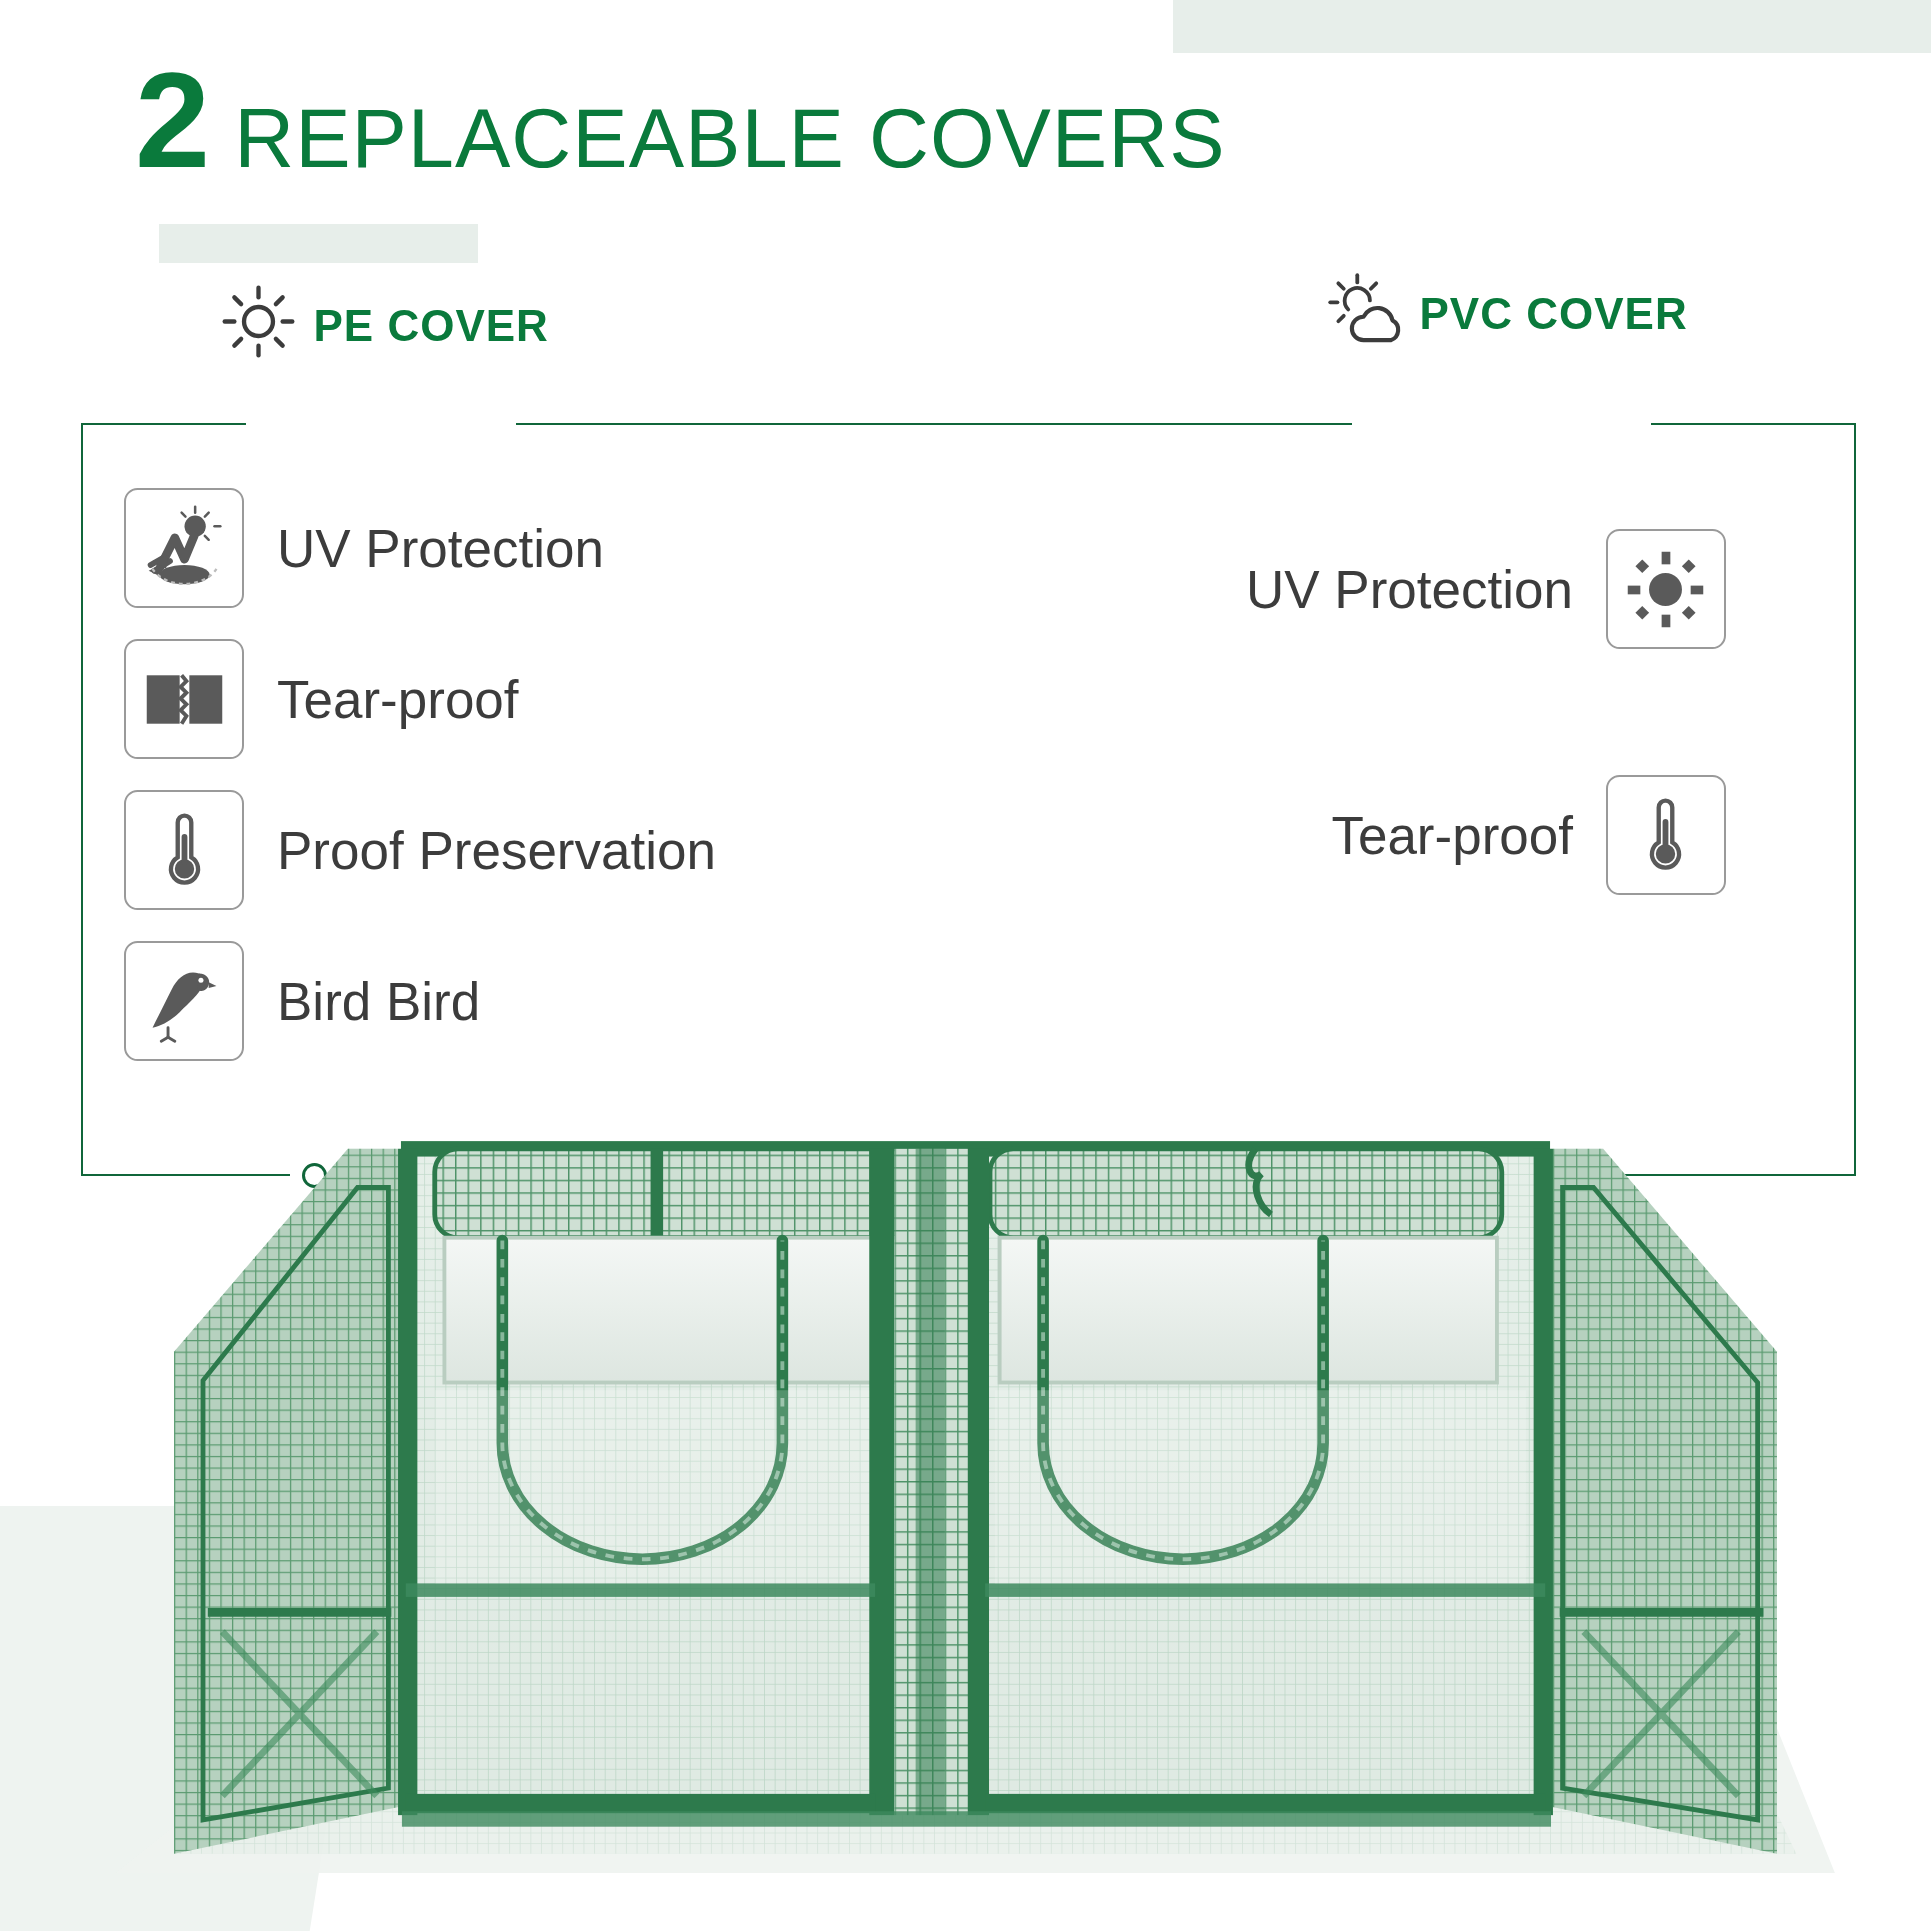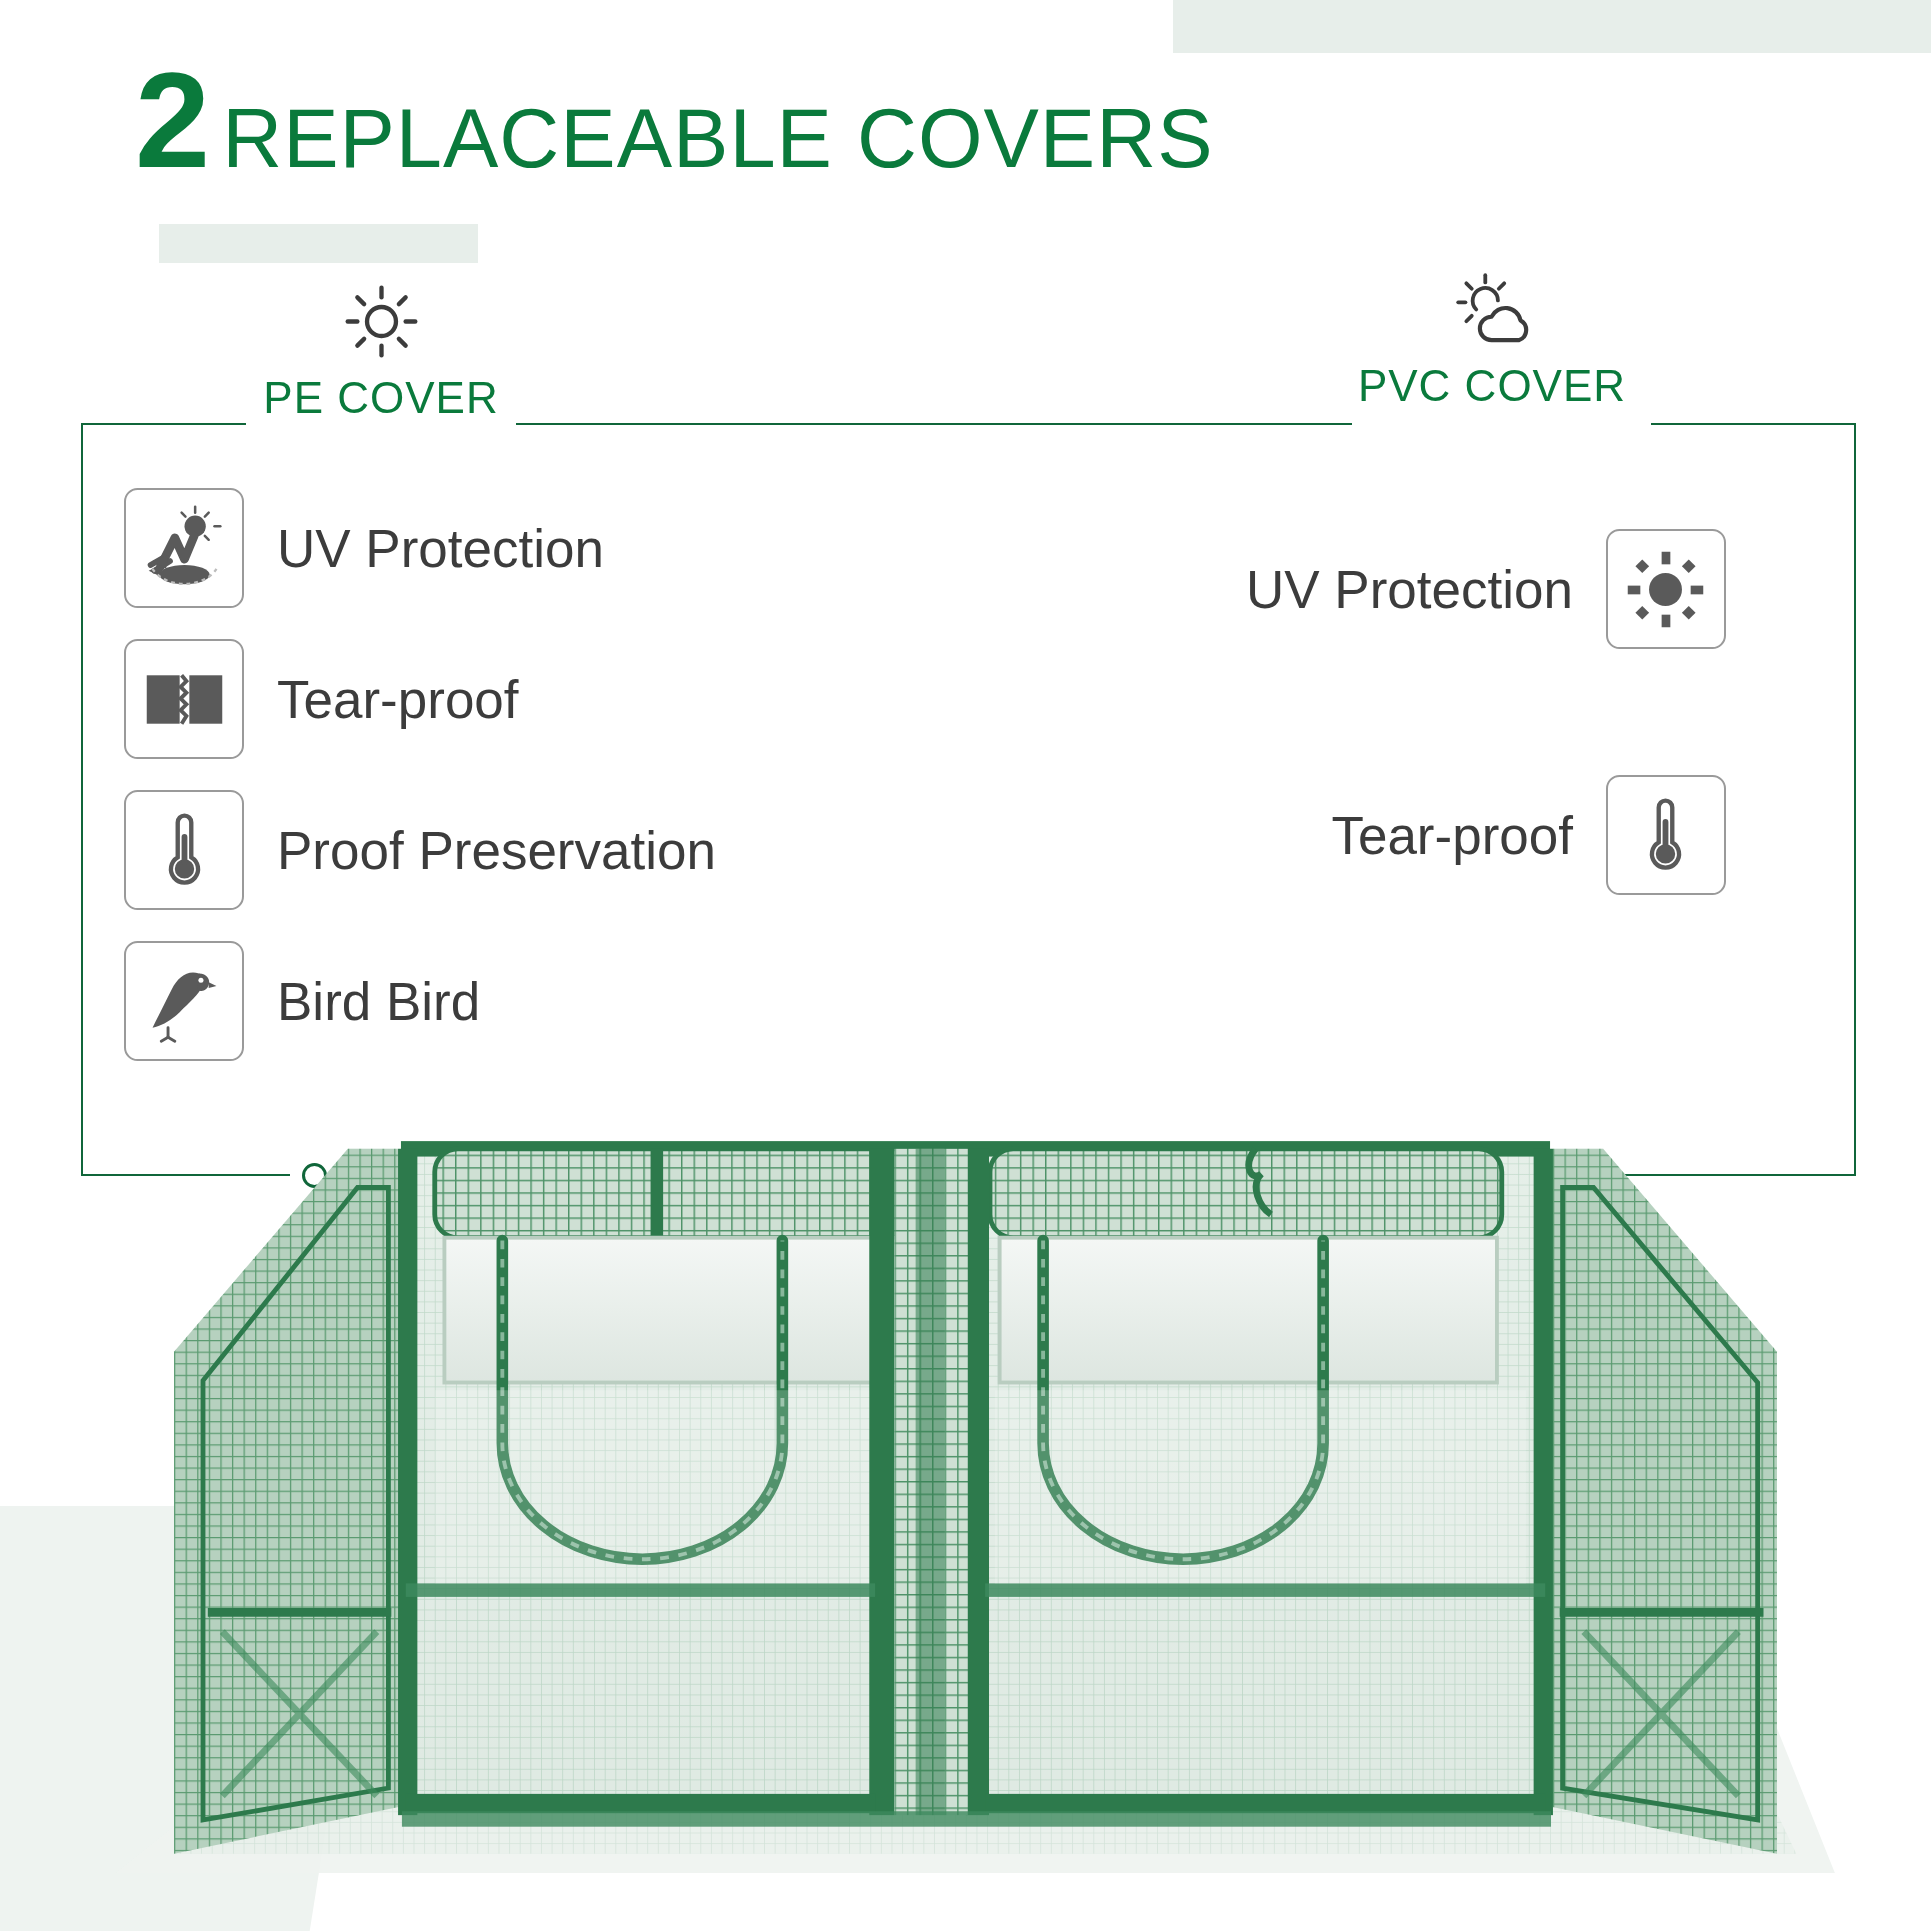"REPLACEABLE COVERS" .headline .txt { margin-left: 14px -> 26px }
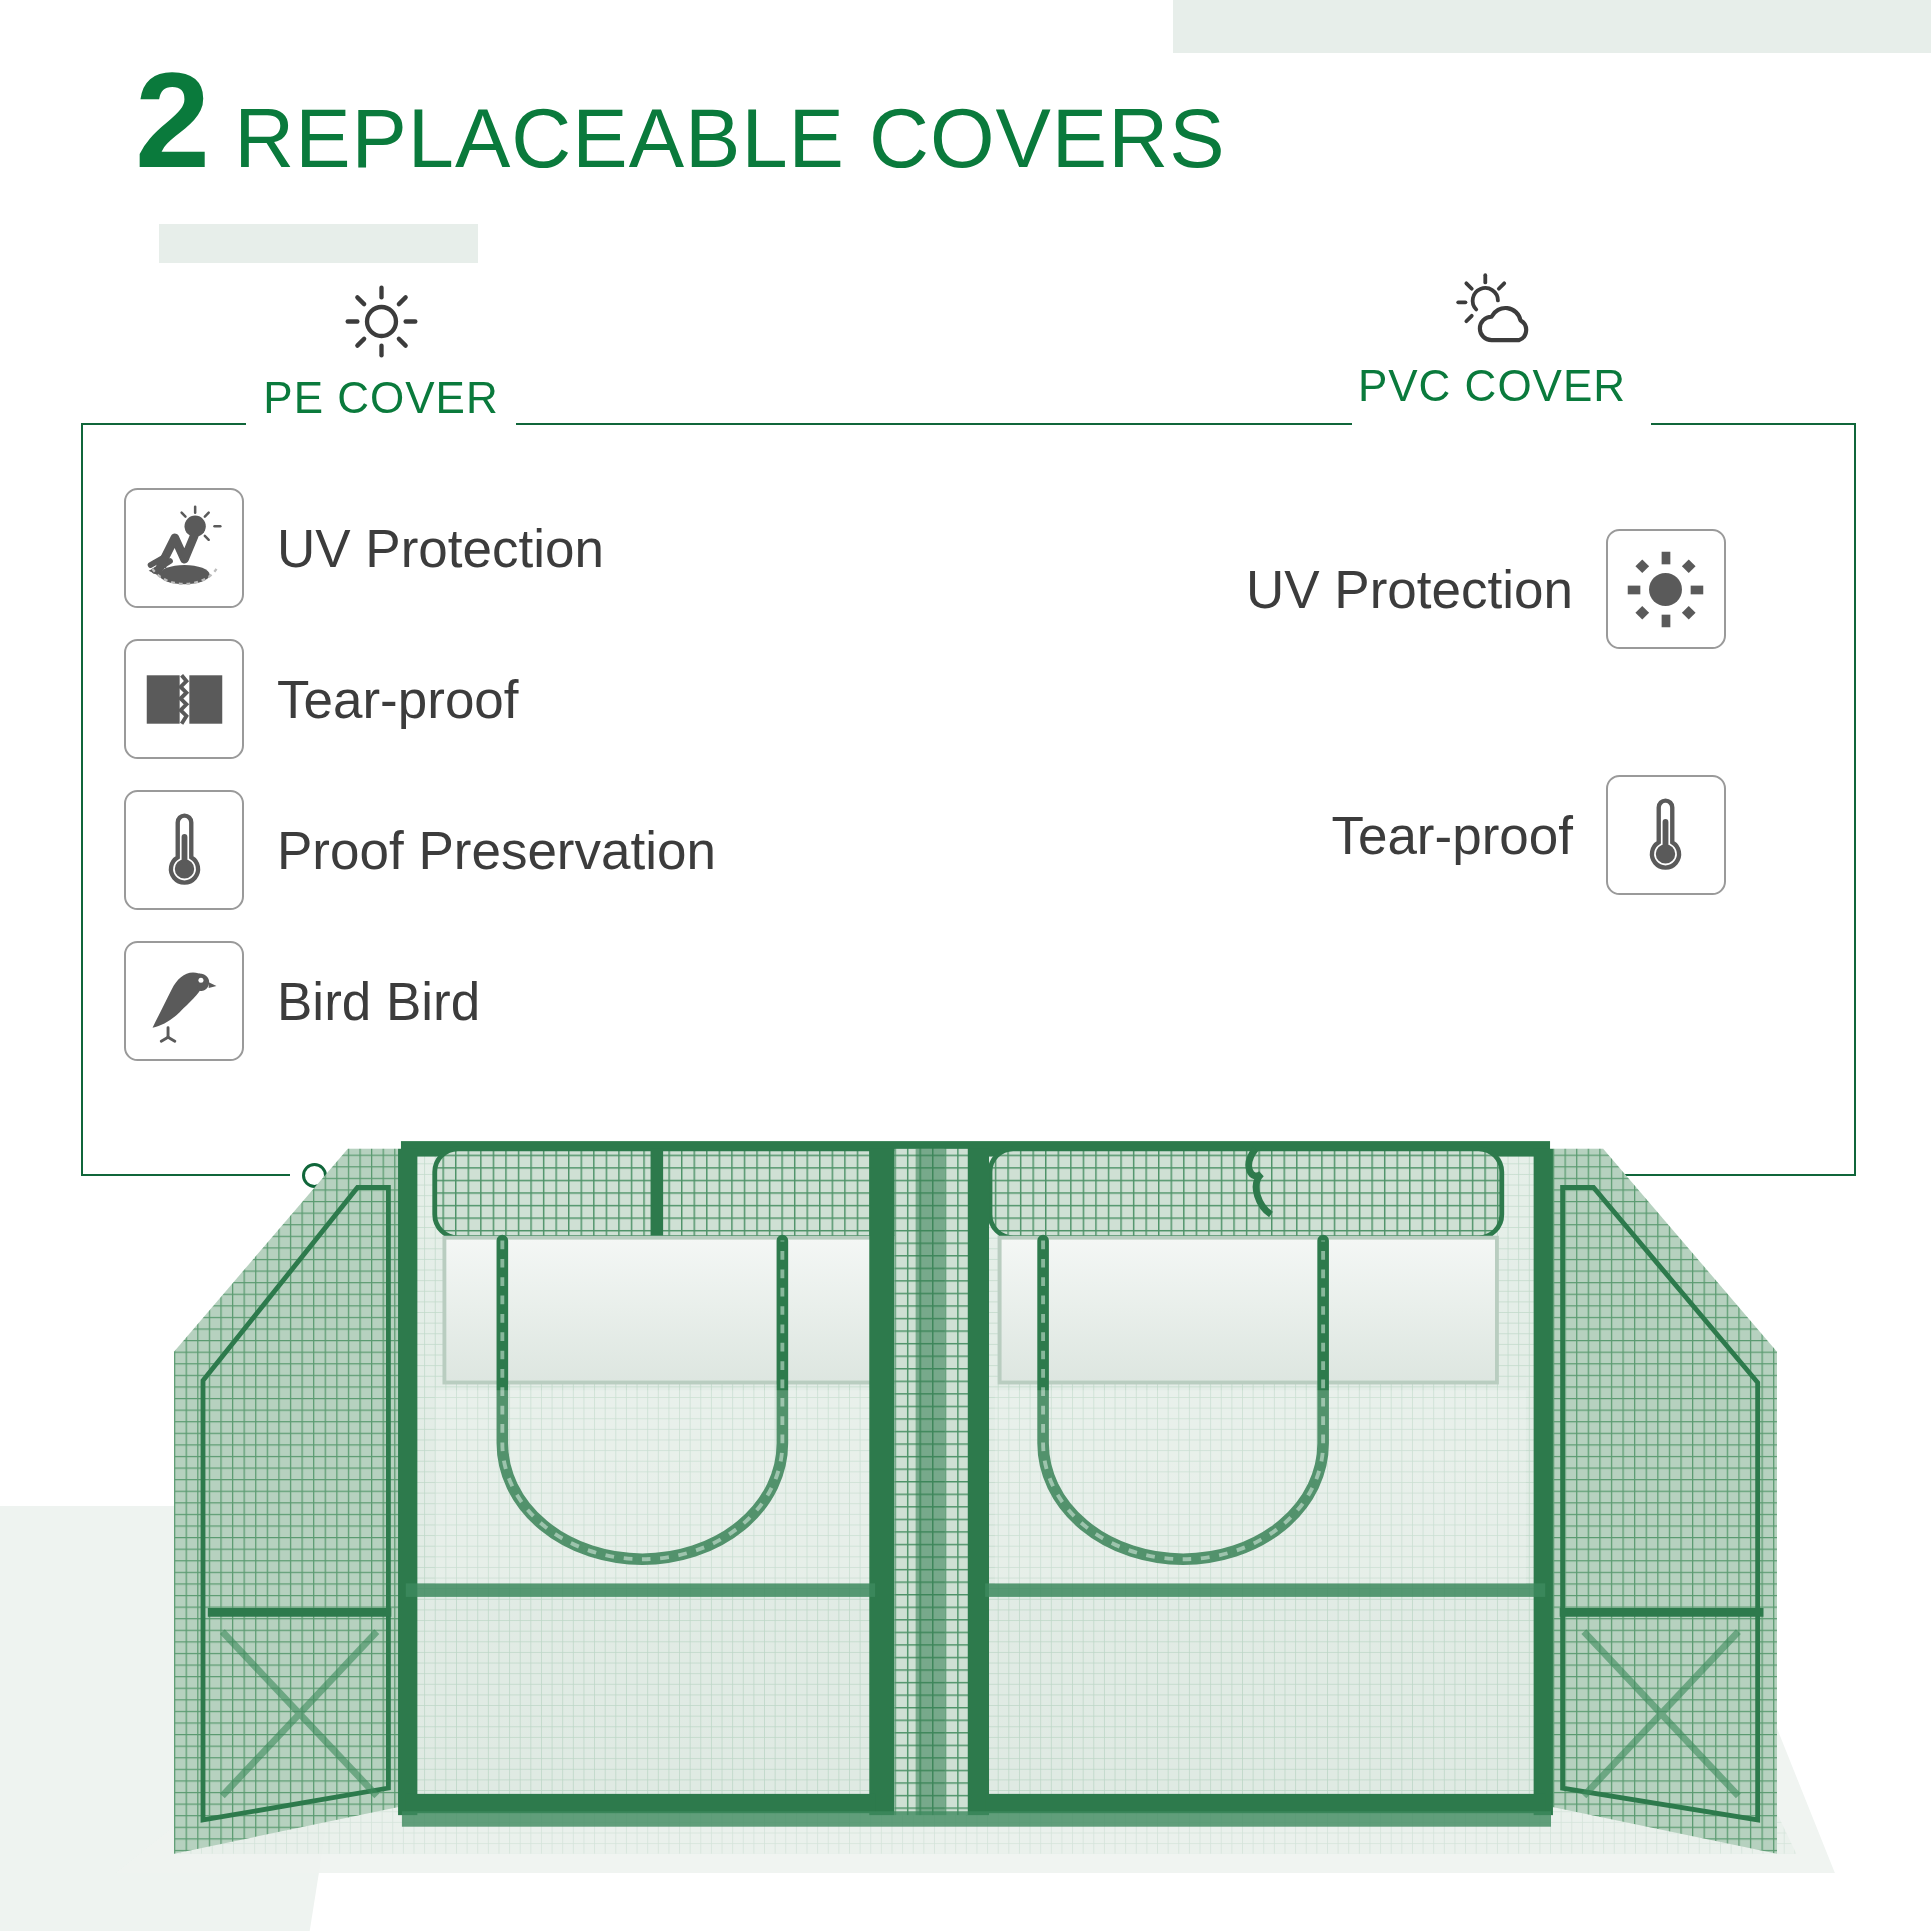"PE COVER" .cover-head { flex-direction: column -> row; font-weight: none -> bold }
